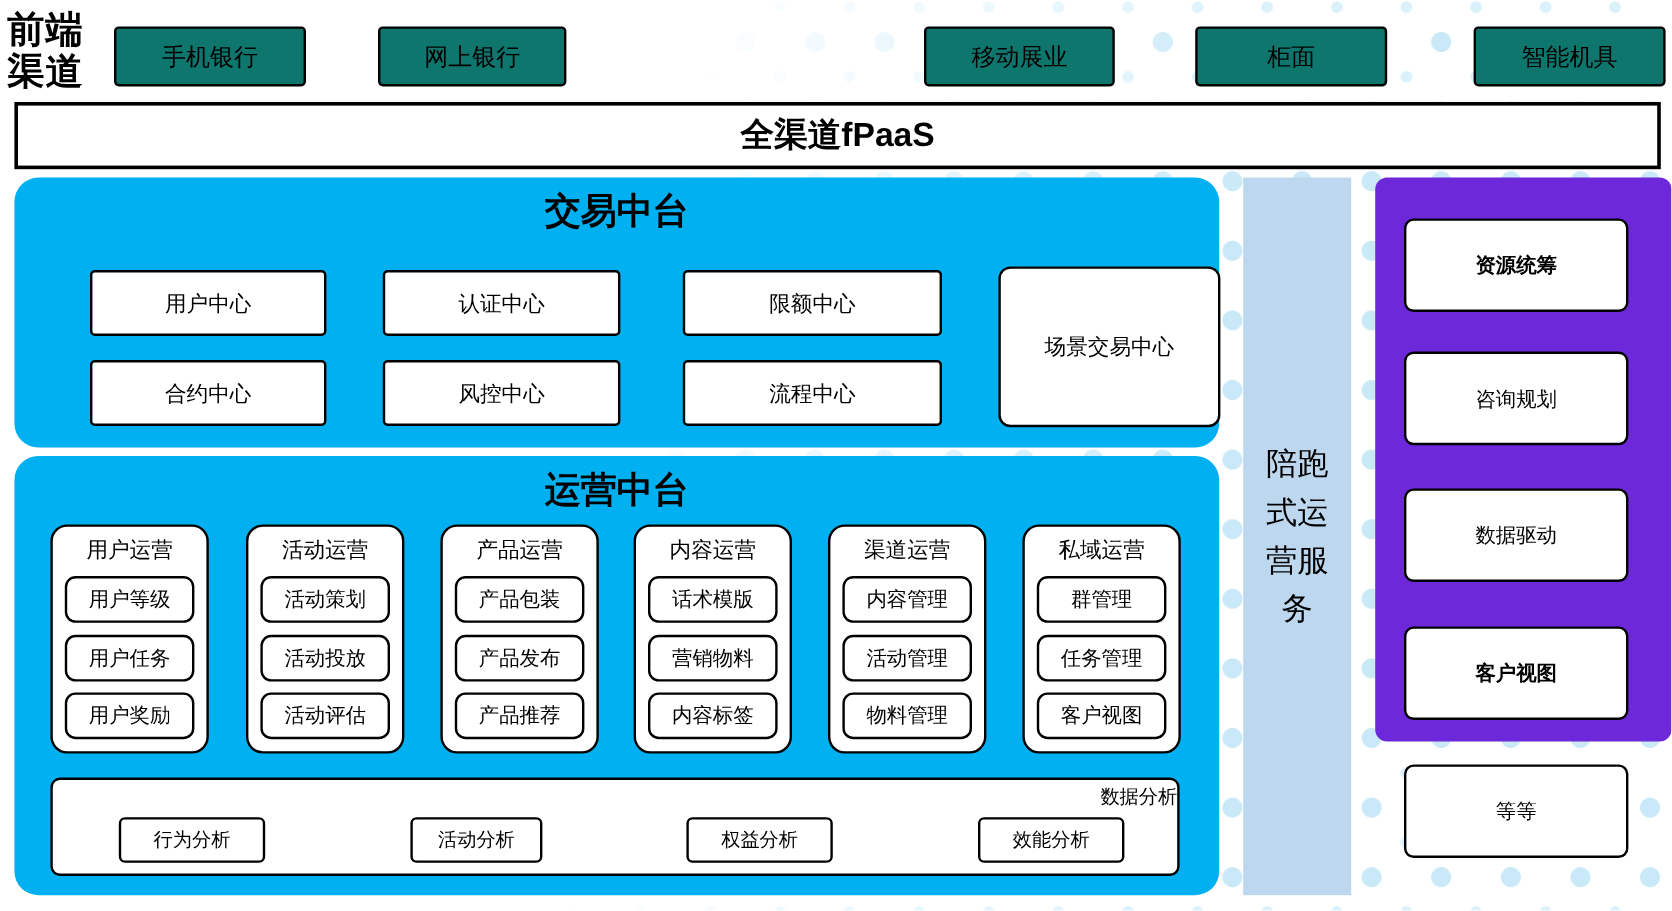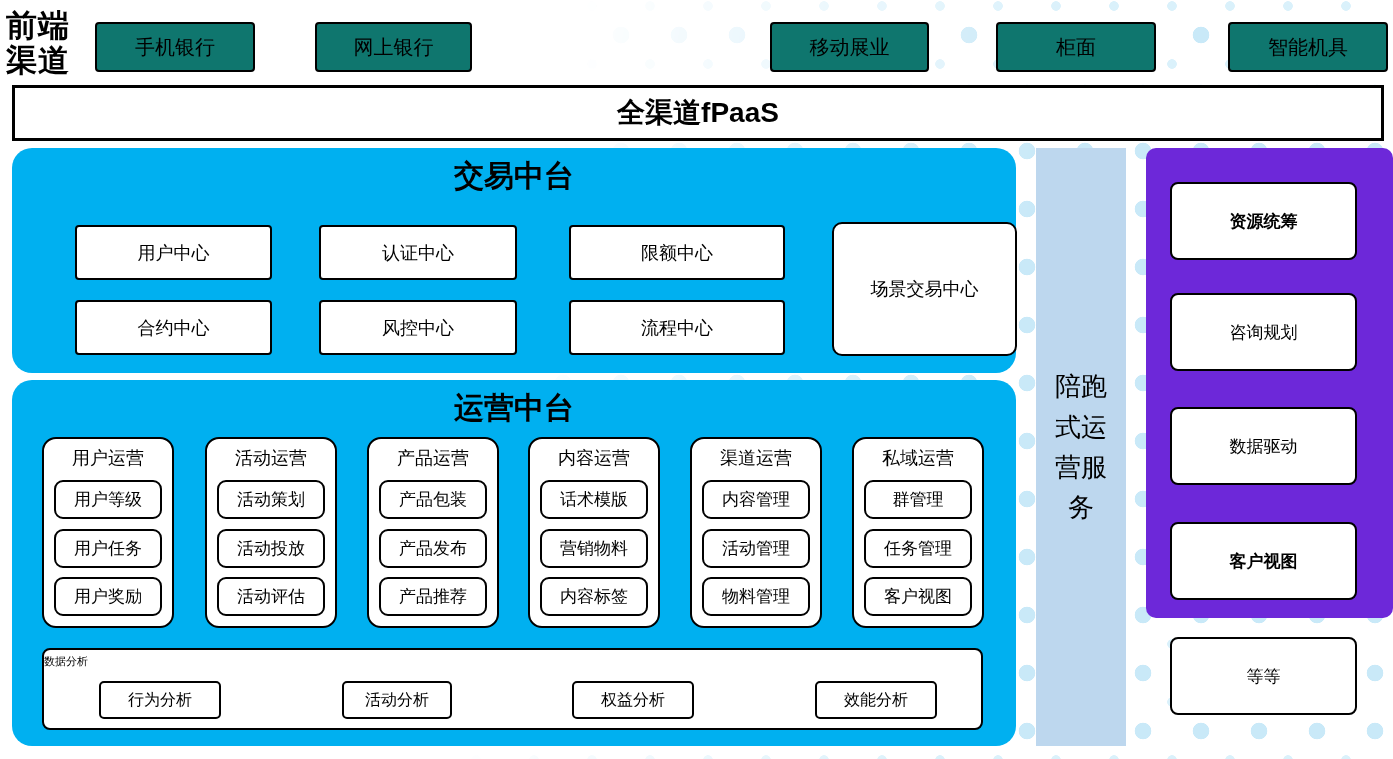"数据分析" .analytics-title { font-size: 11px -> 16px; text-align: left -> right }
